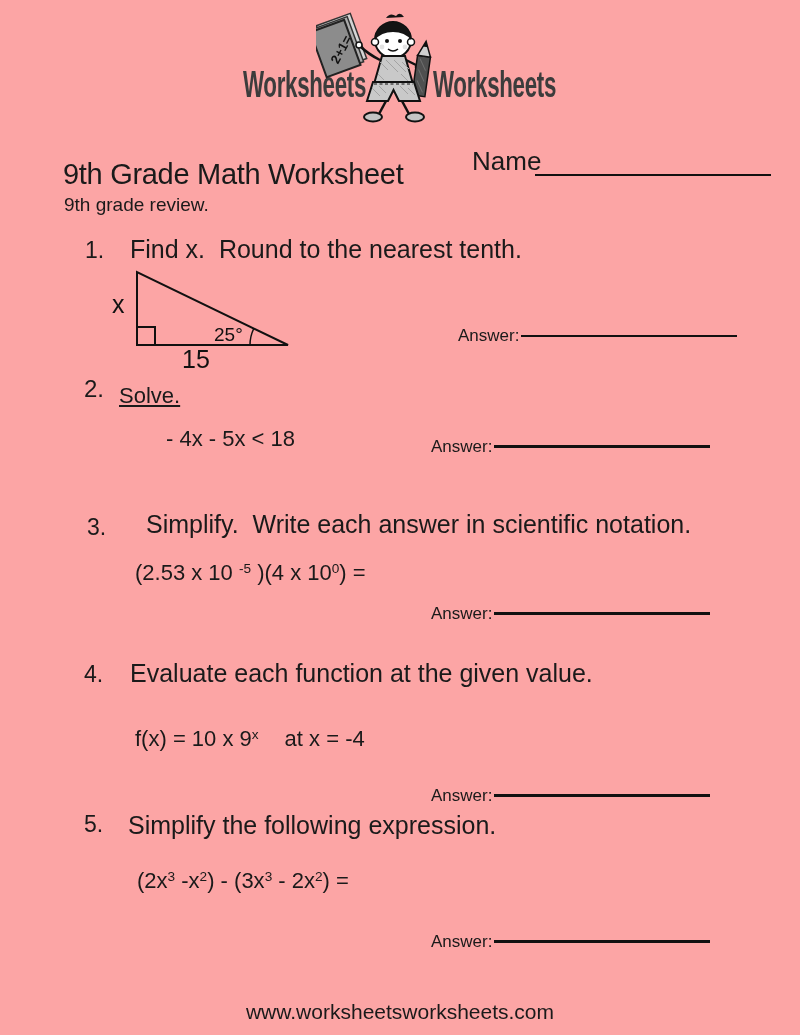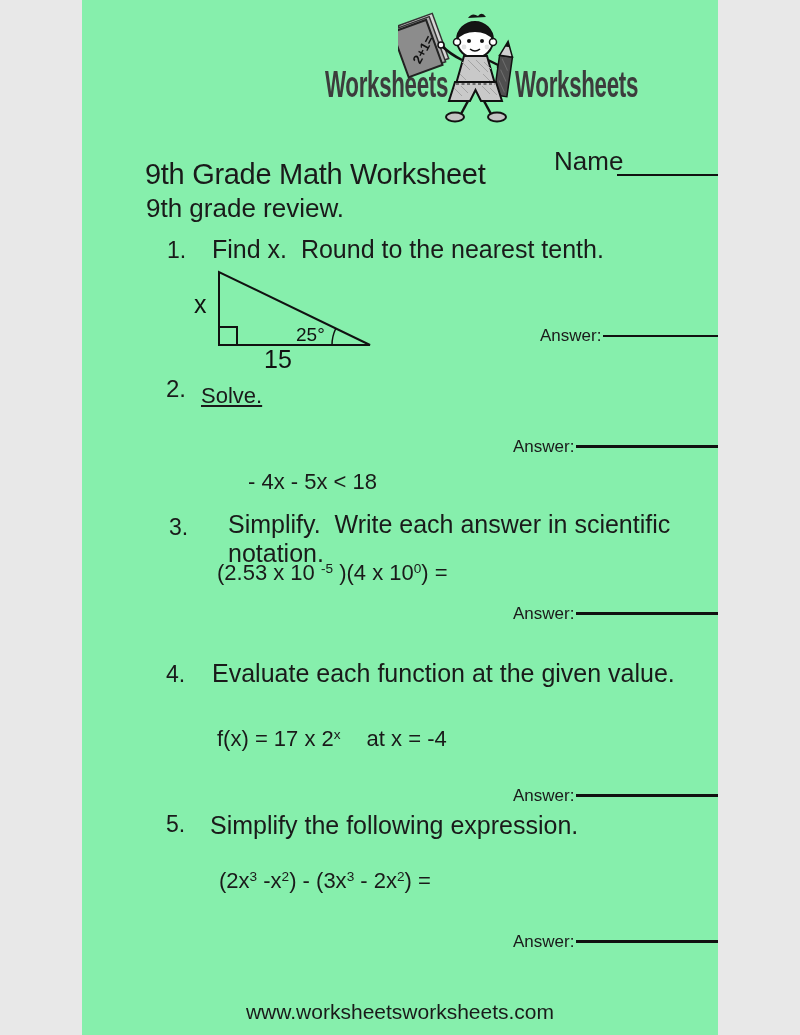"Worksheets" .page { background: #86efac -> #fca5a5; width: 636px -> 800px }
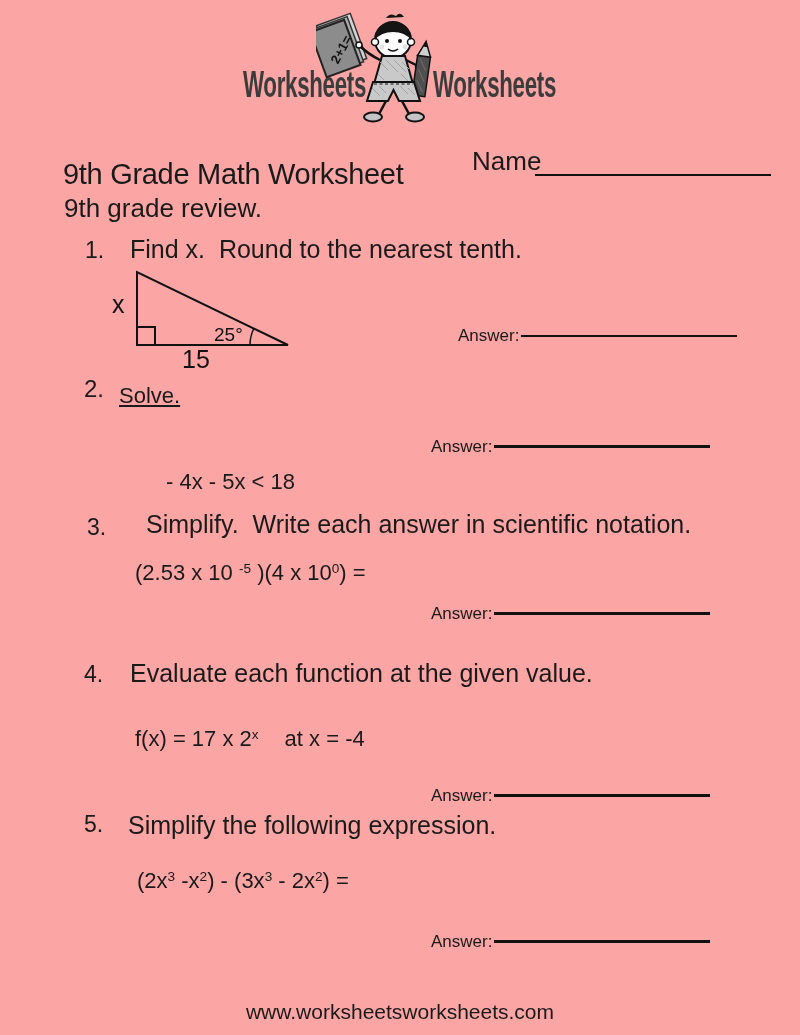"9th grade review." .subtitle { font-size: 26px -> 19px }
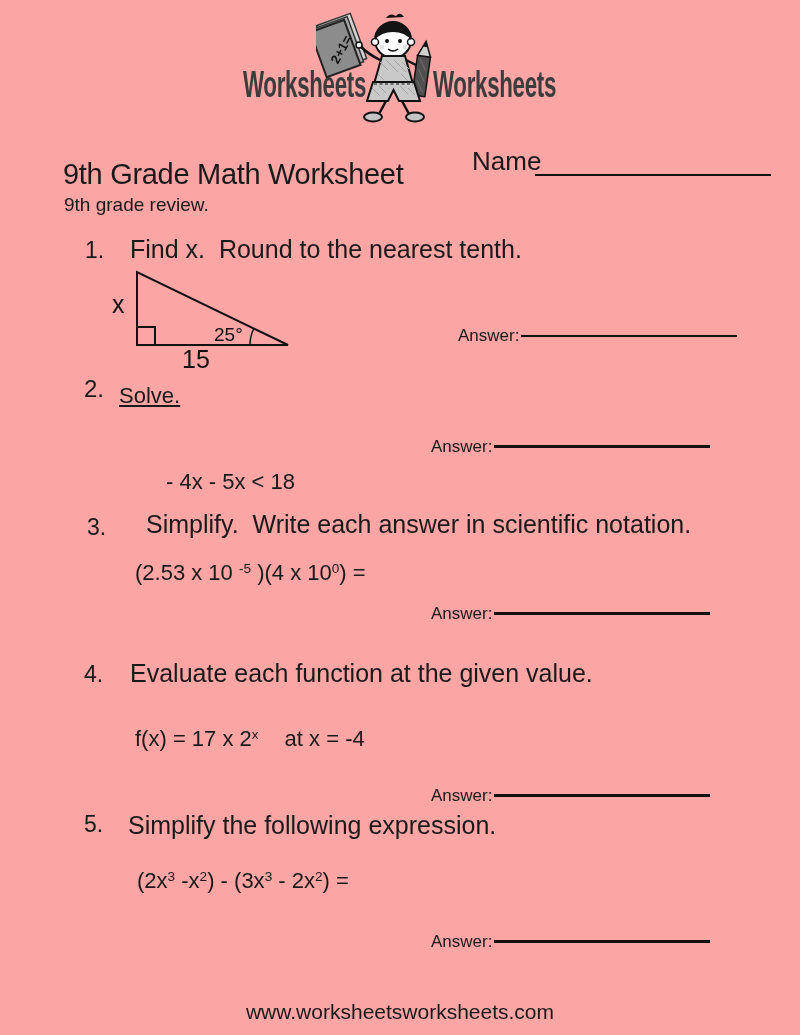"- 4x - 5x <" .q2-expr { margin-top: 43px -> none }
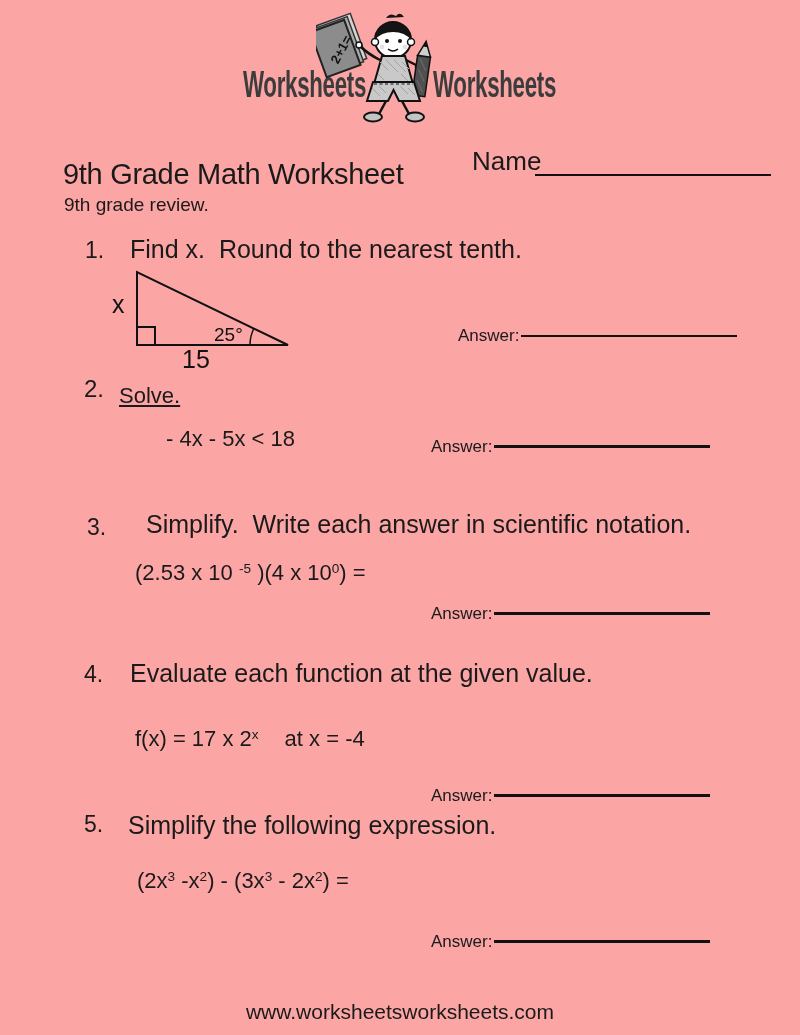"f(x) = 17 x 2" span { text: 17 x 2 -> 10 x 9 }
